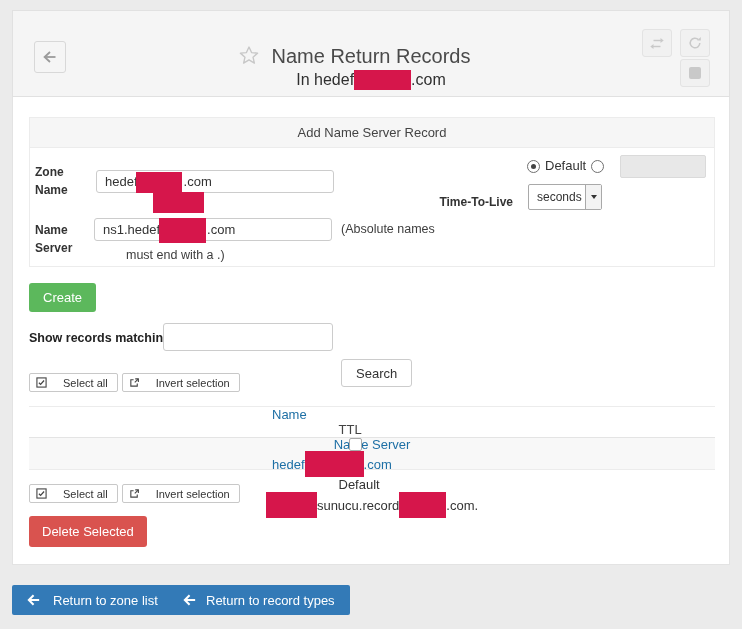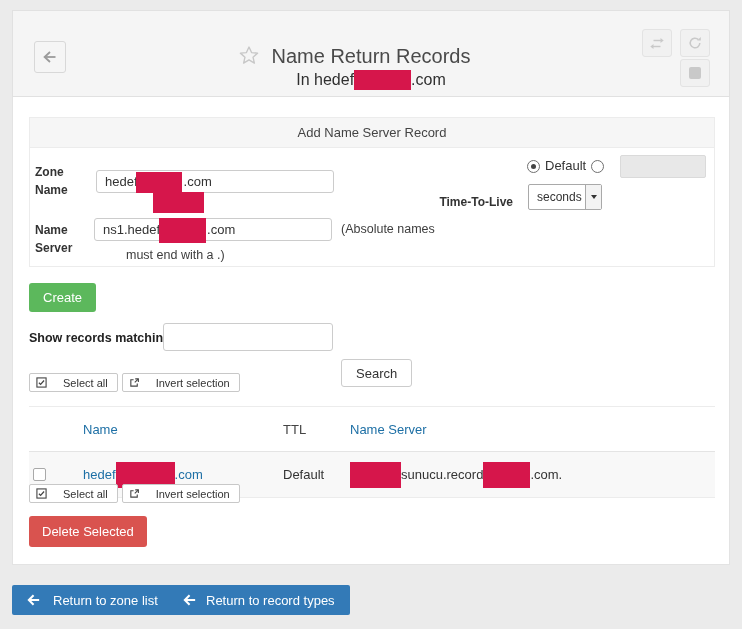"Name" .t-row { flex-direction: none -> column; height: 46px -> 32px }
